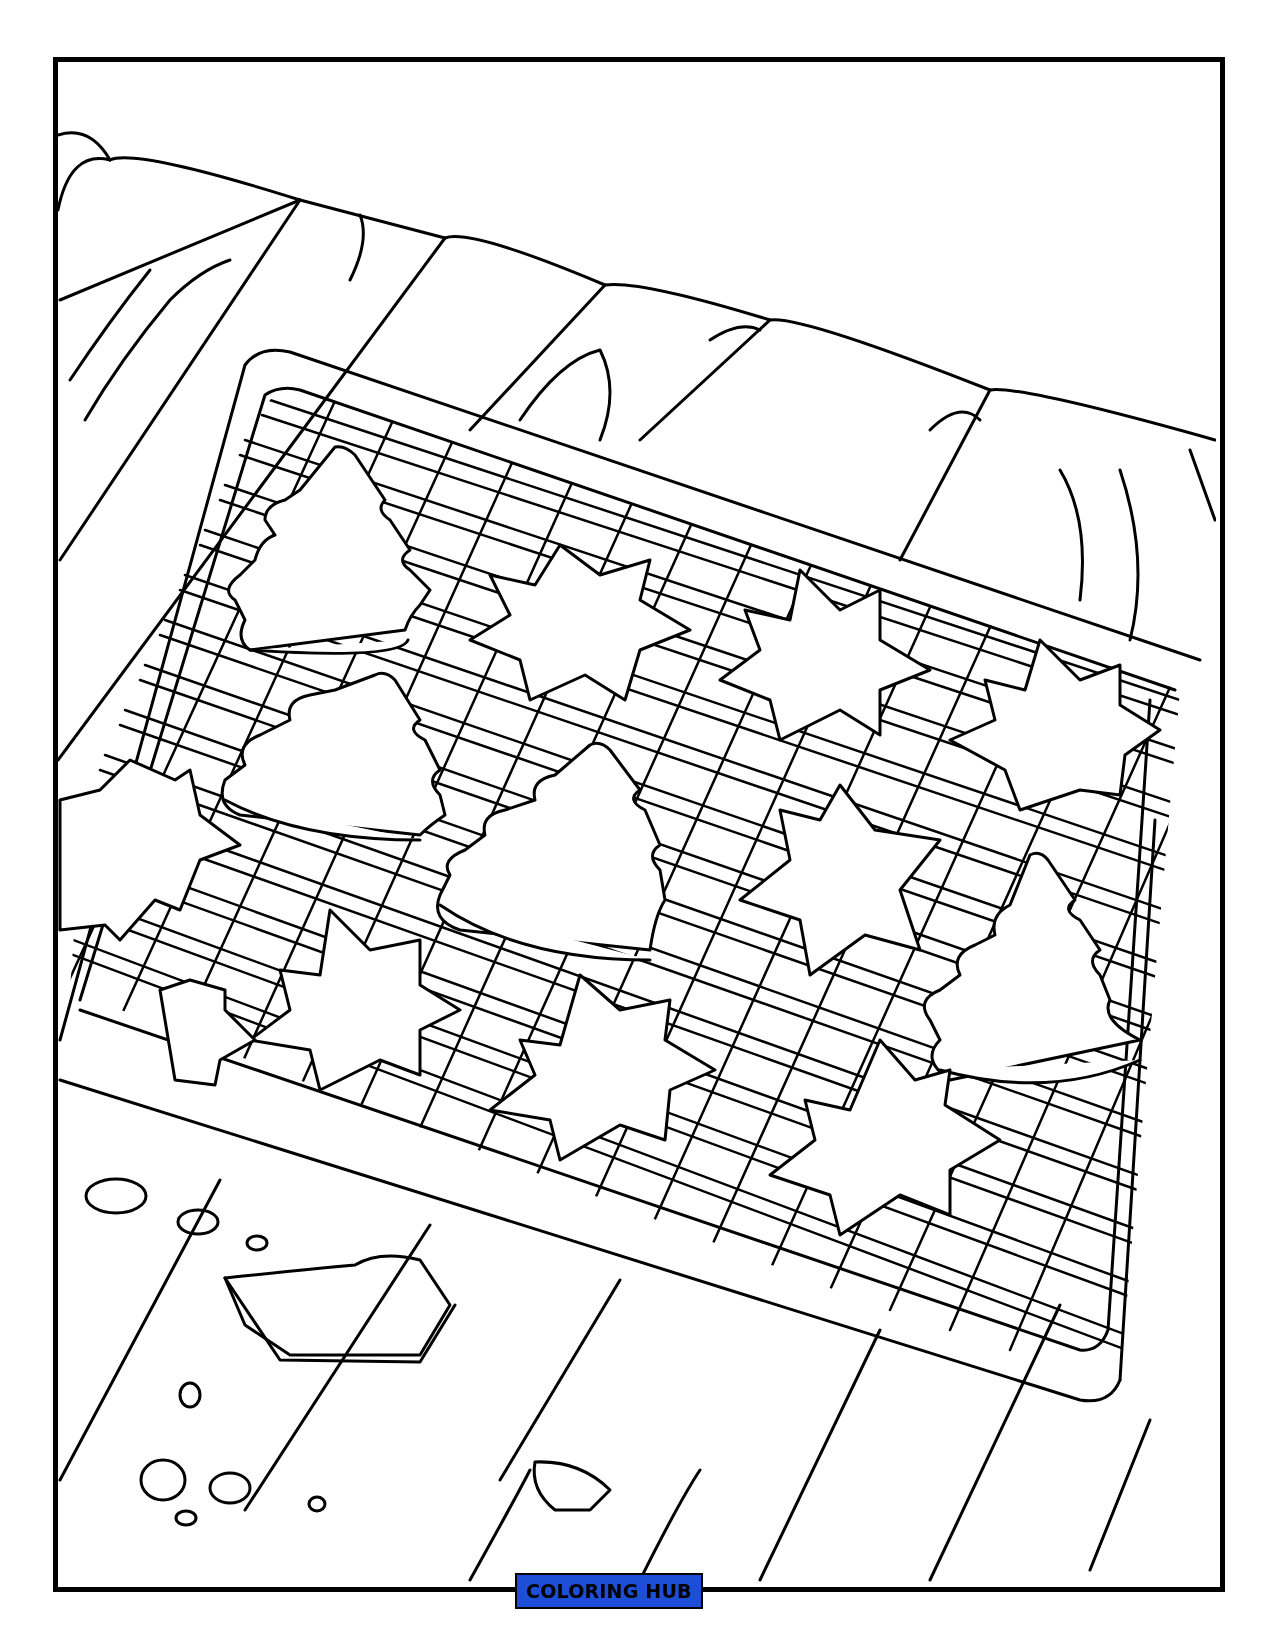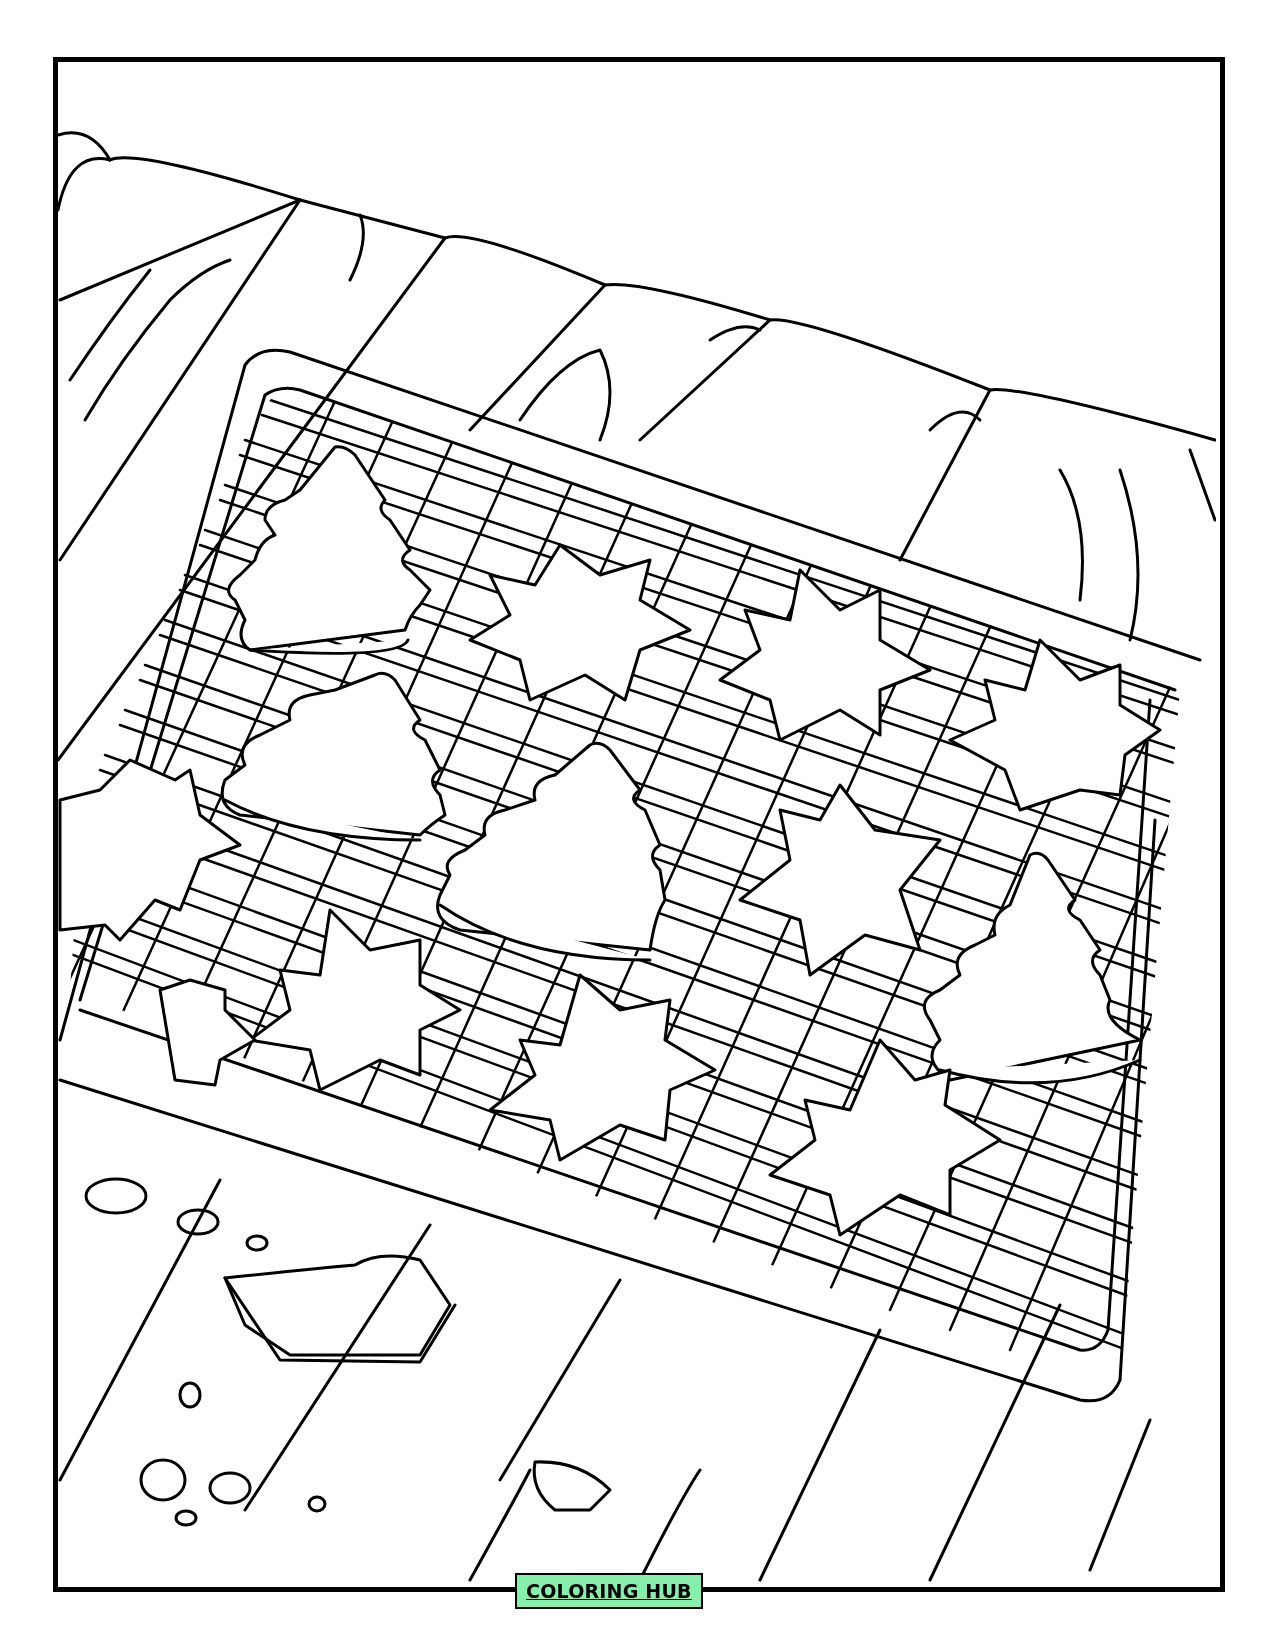"COLORING HUB" .logo { background: #86efac -> #1d4ed8; text-decoration: underline -> none }
